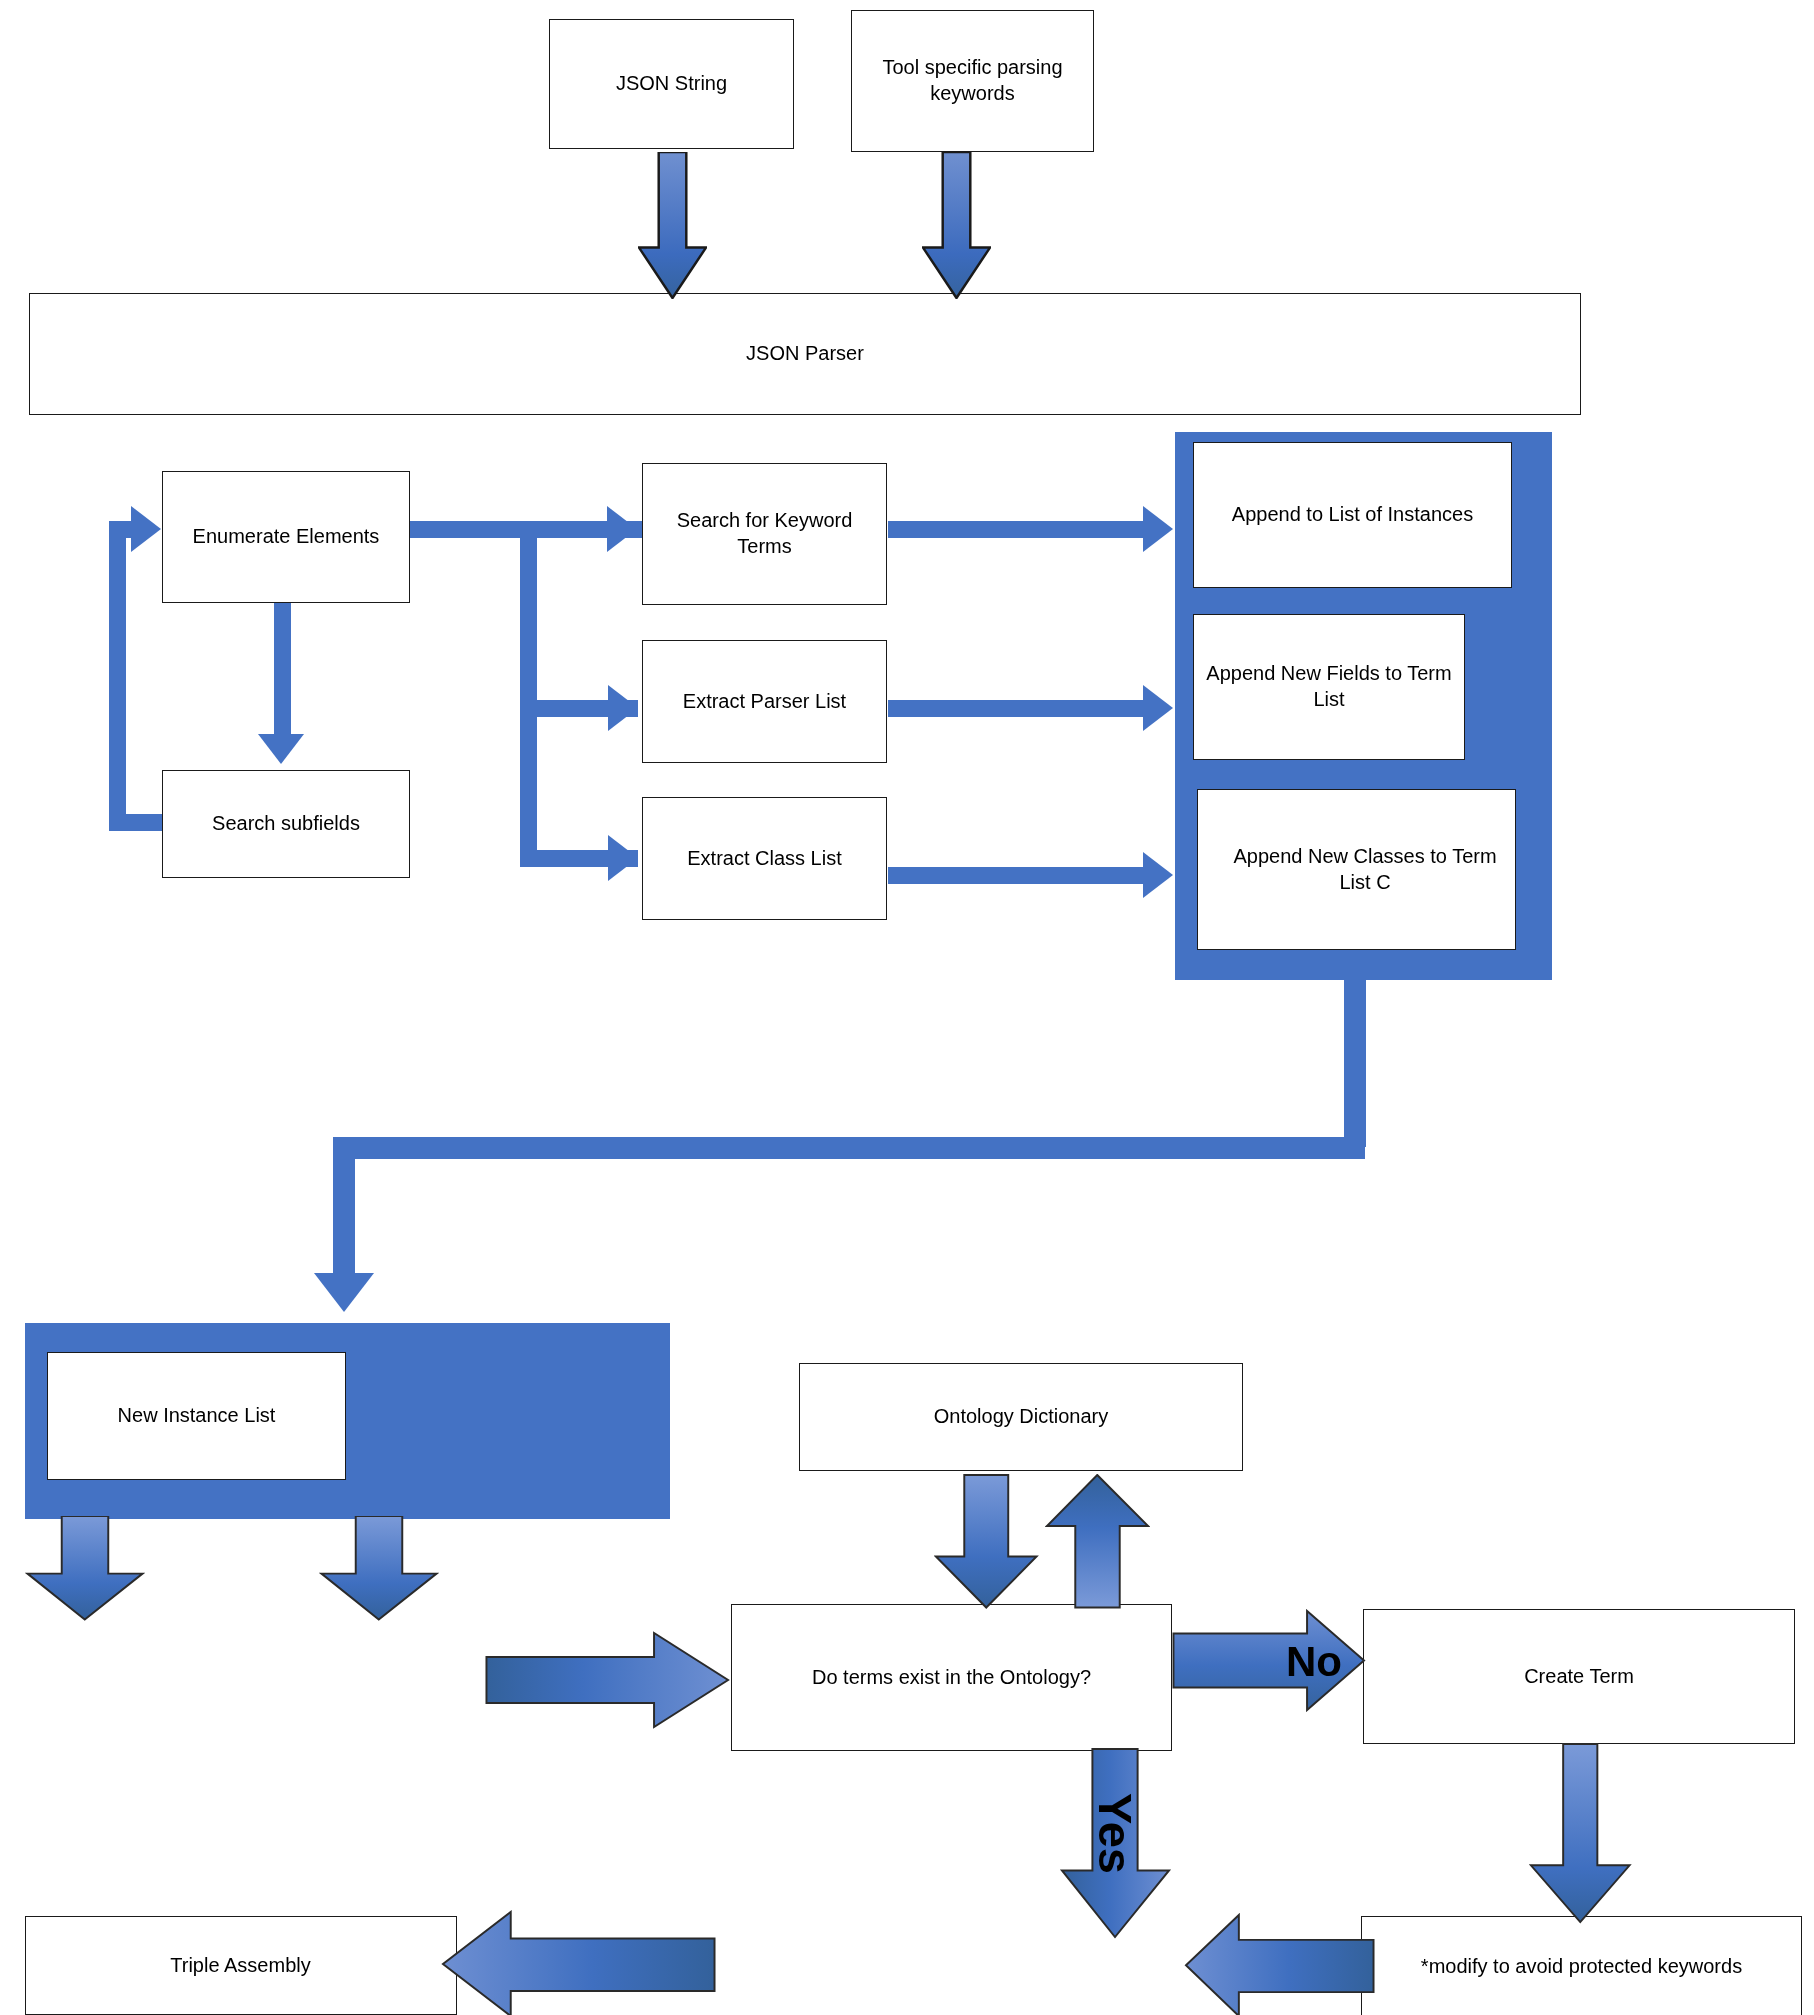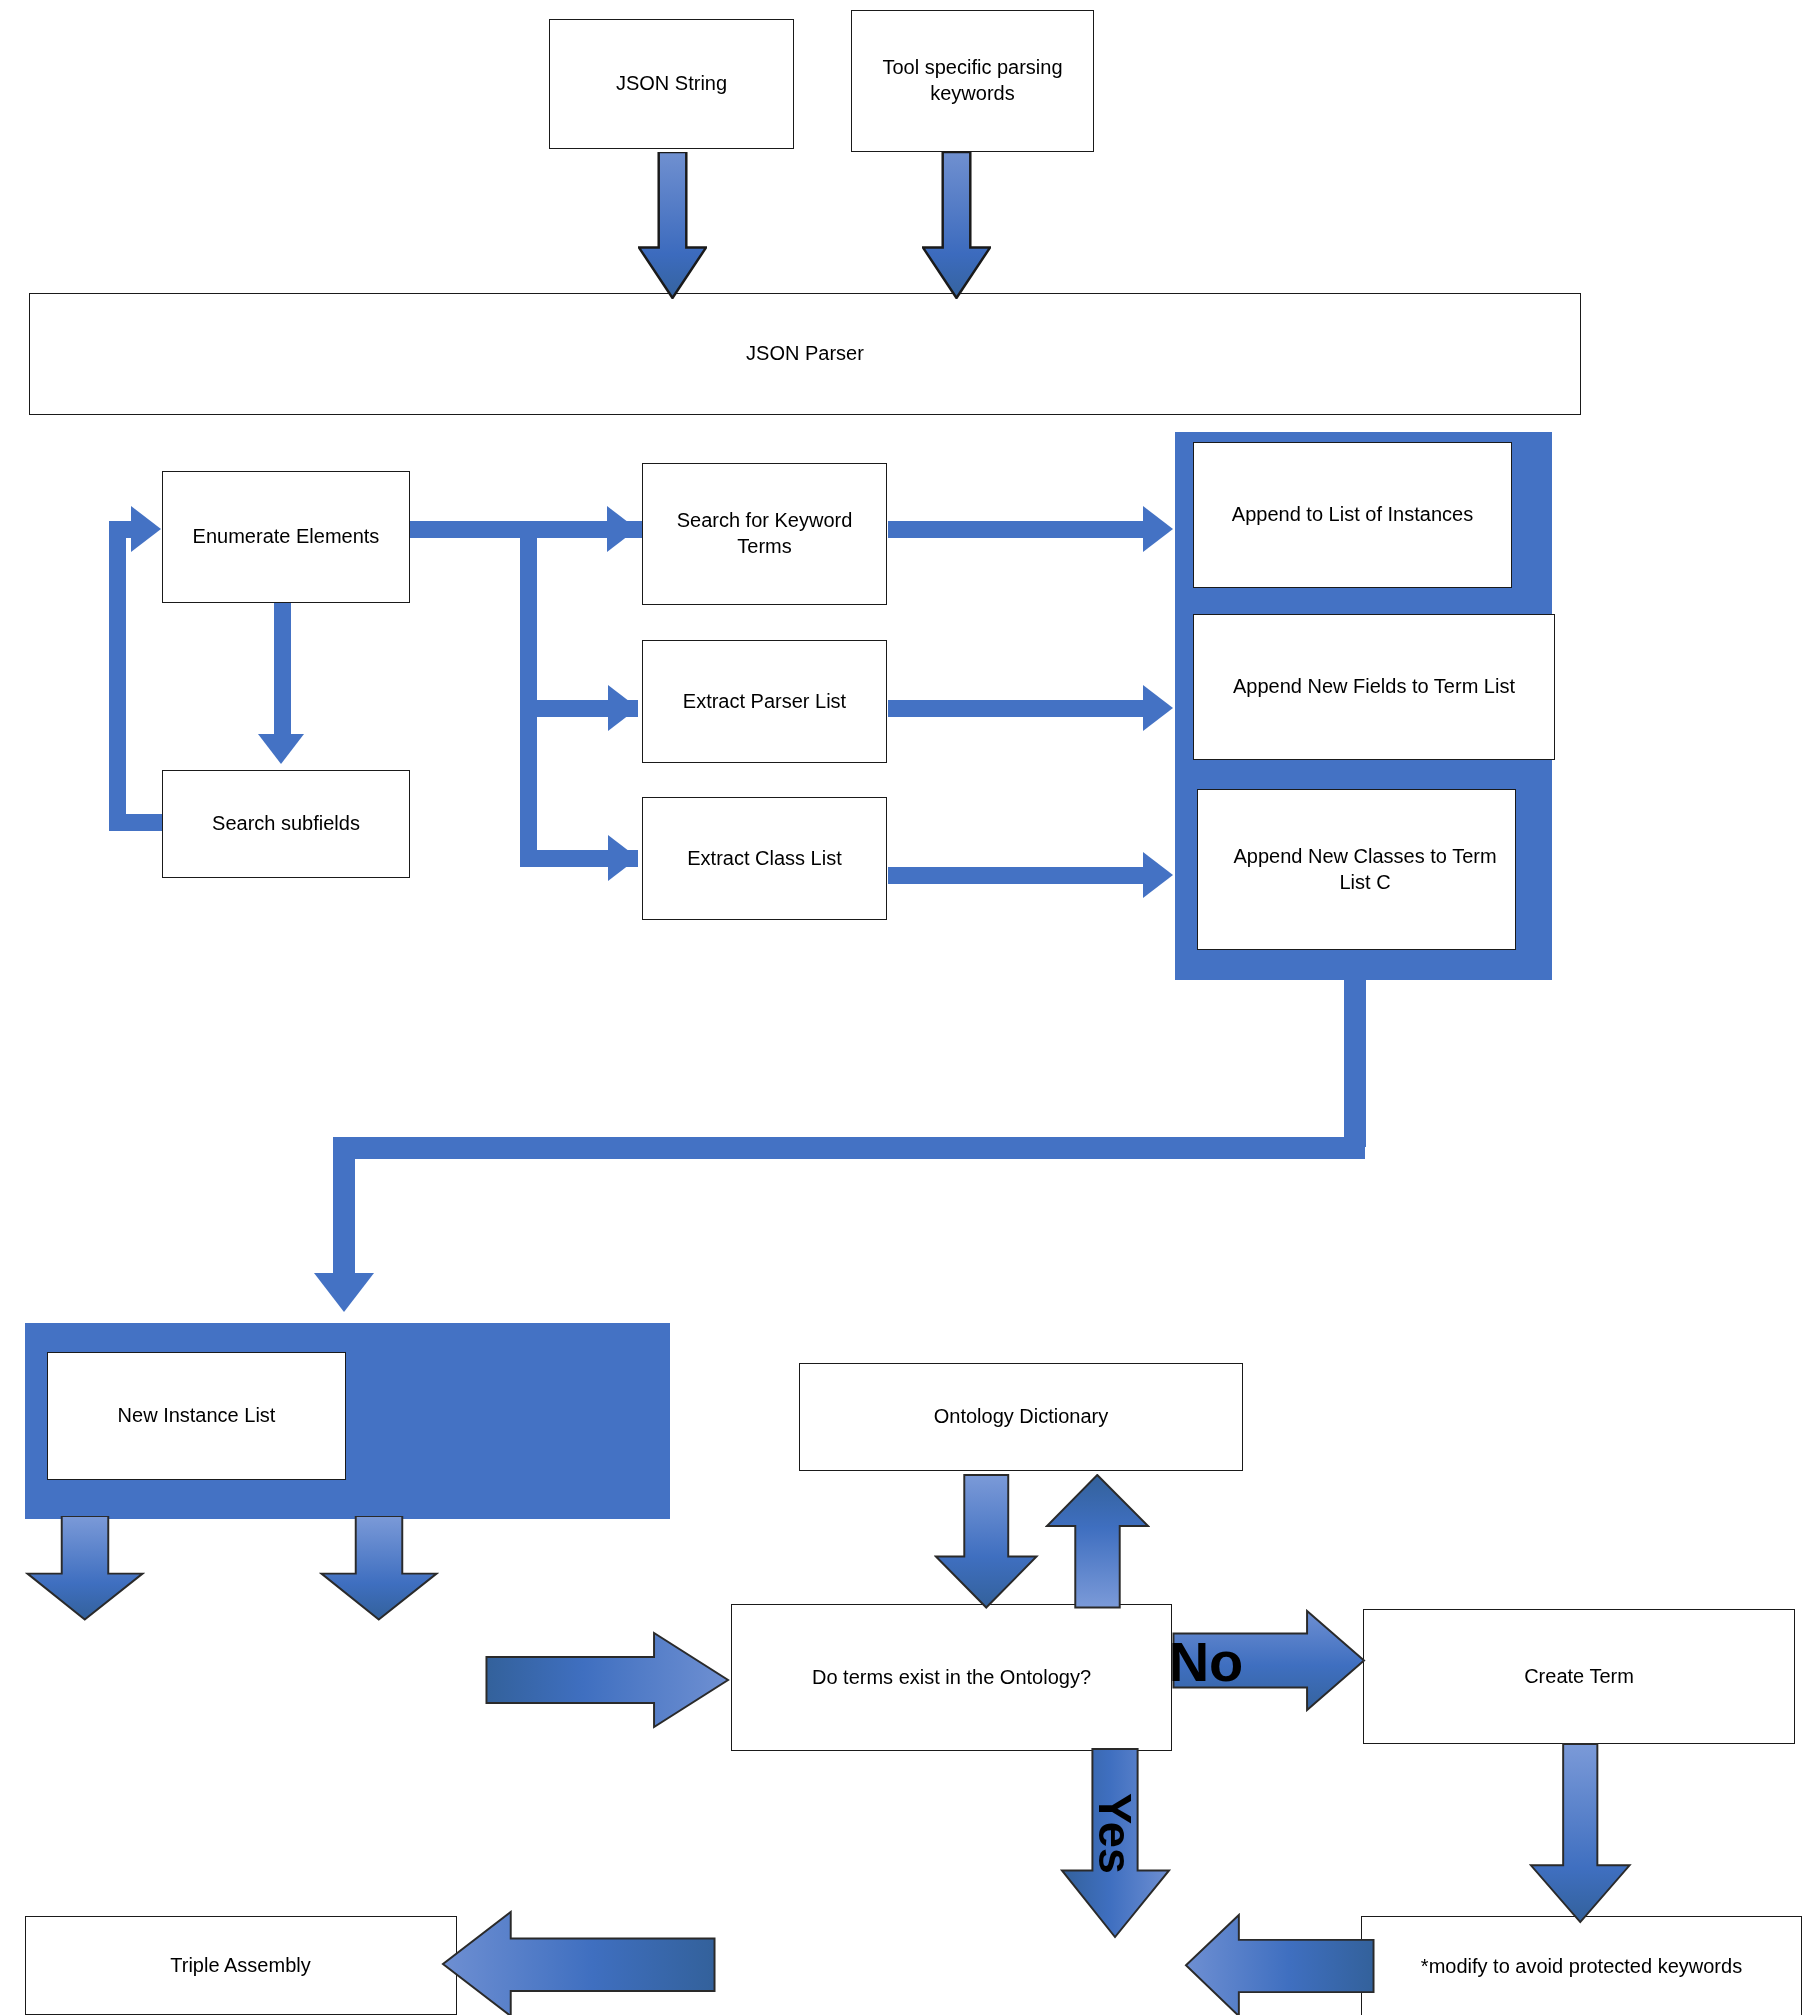"Append New Fields to Term" div.node { width: 362px -> 272px }
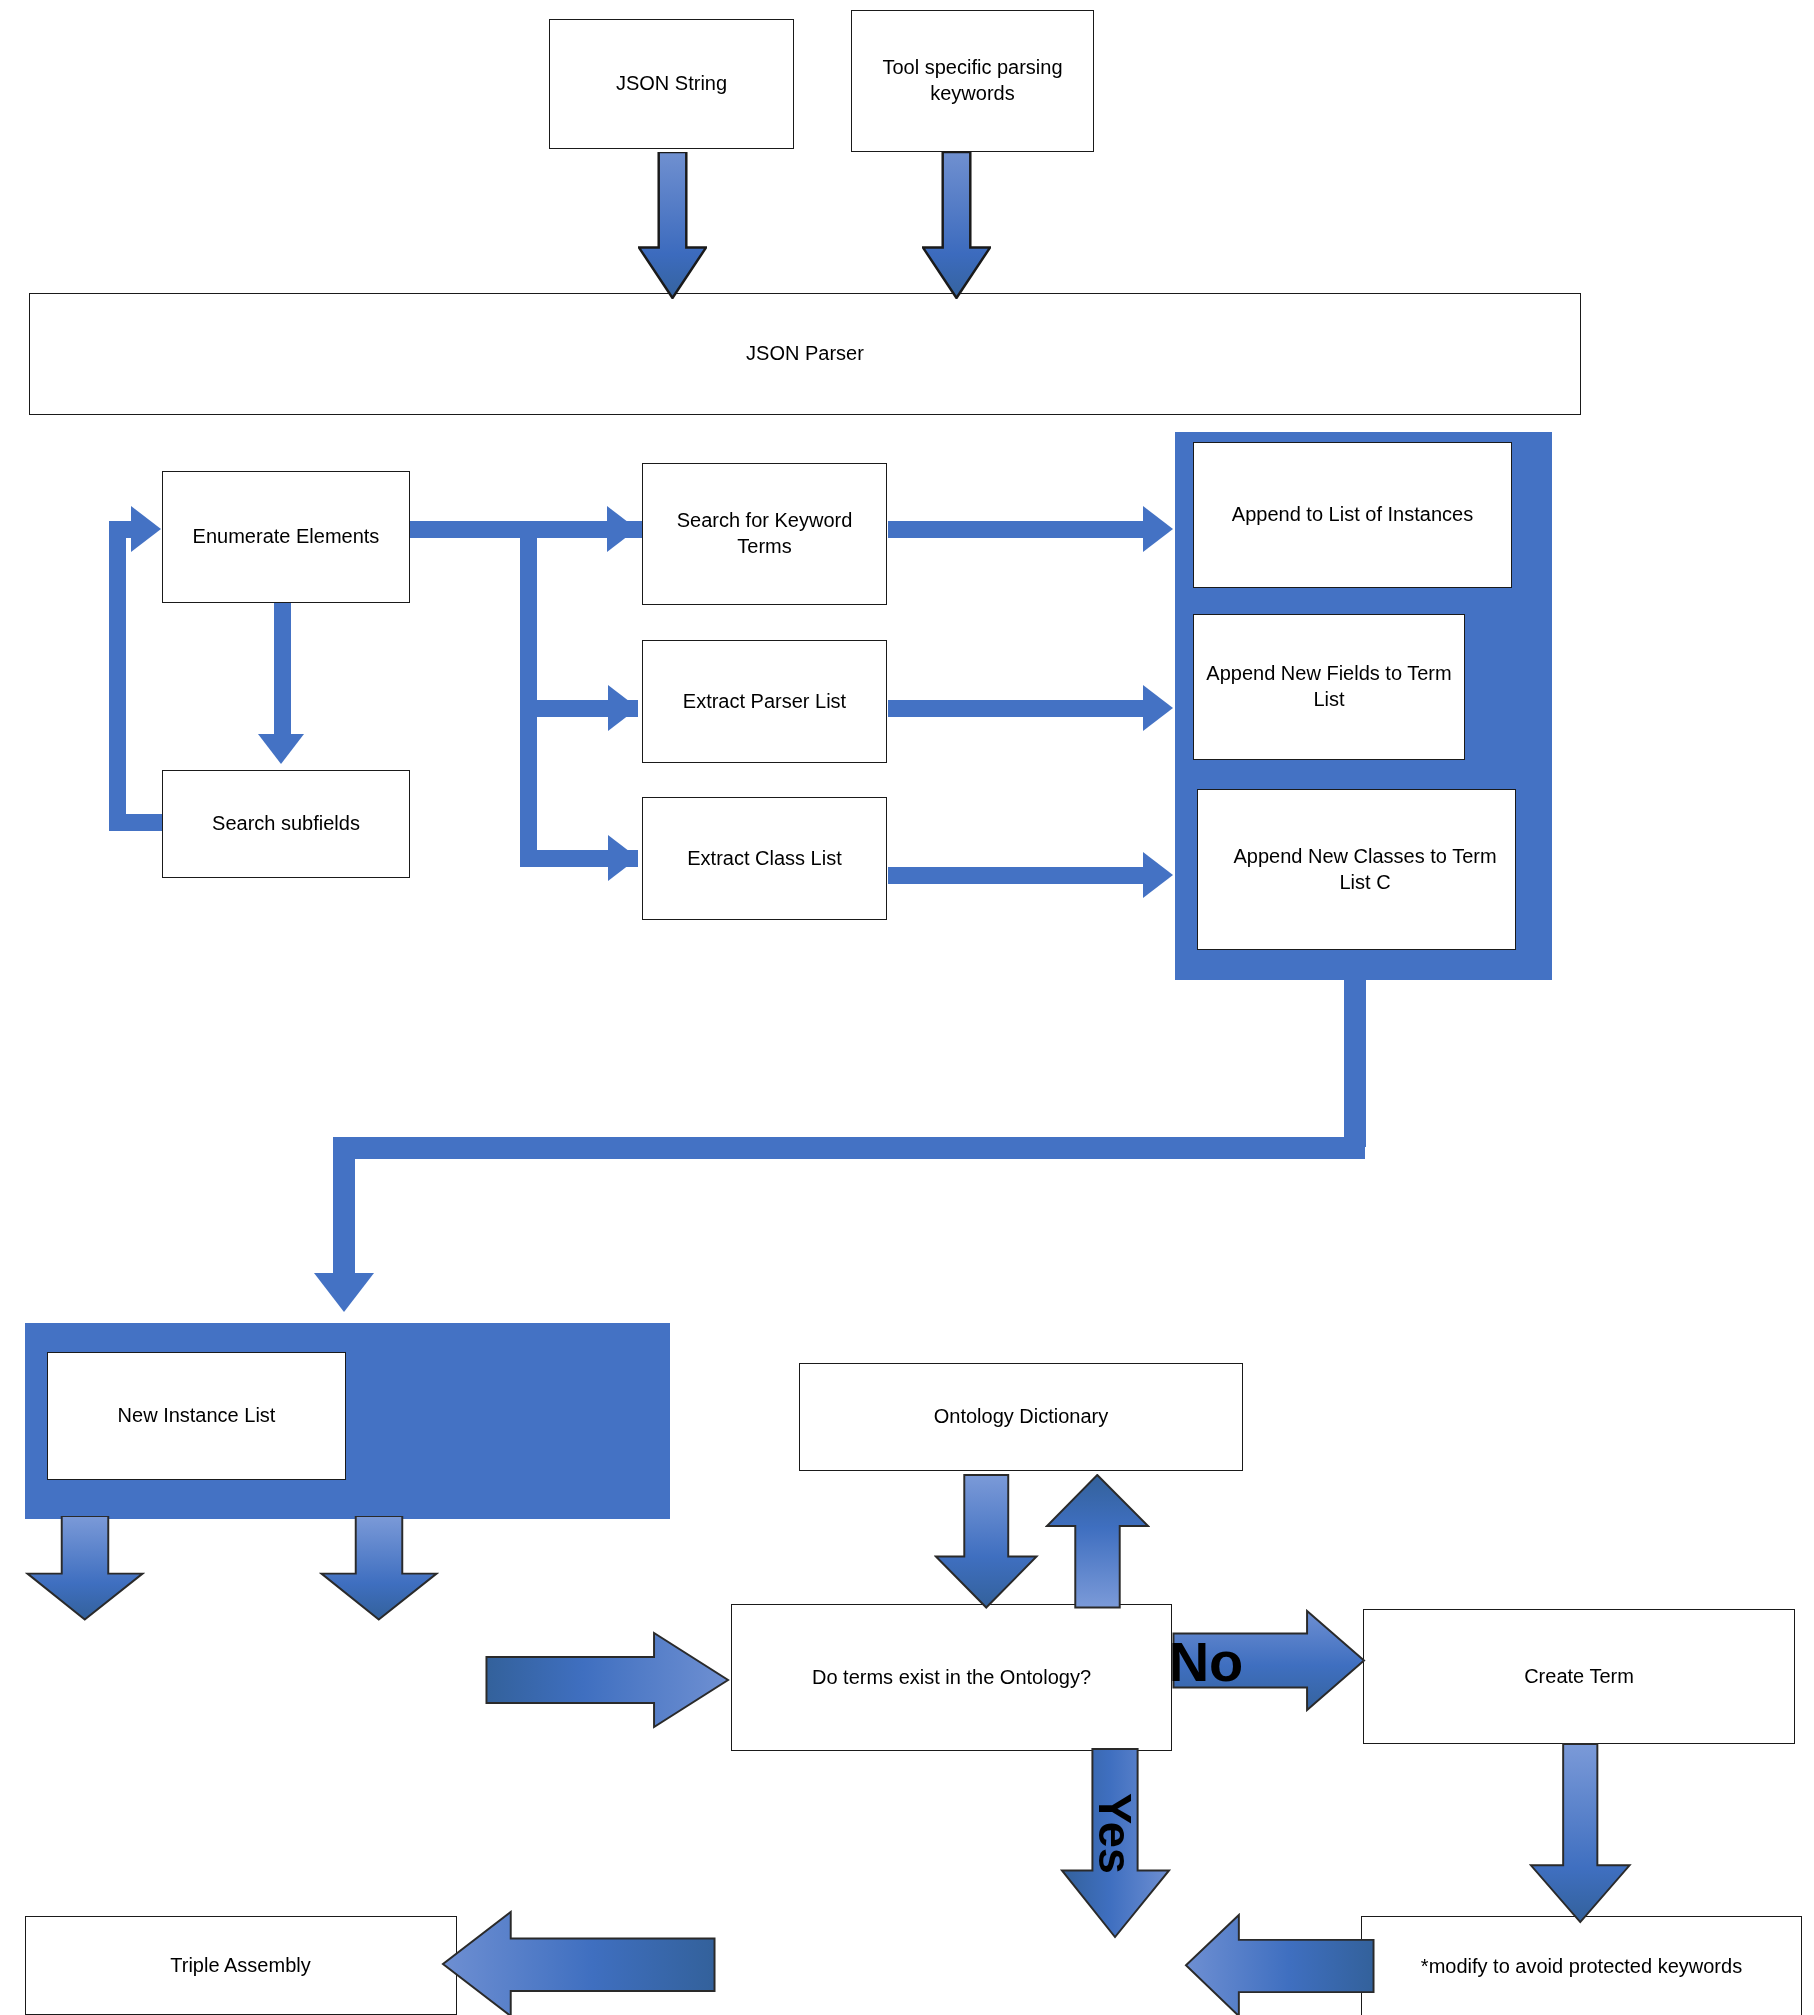"No" div.arrowlabel { font-size: 56px -> 42px; left: 1140px -> 1248px }
